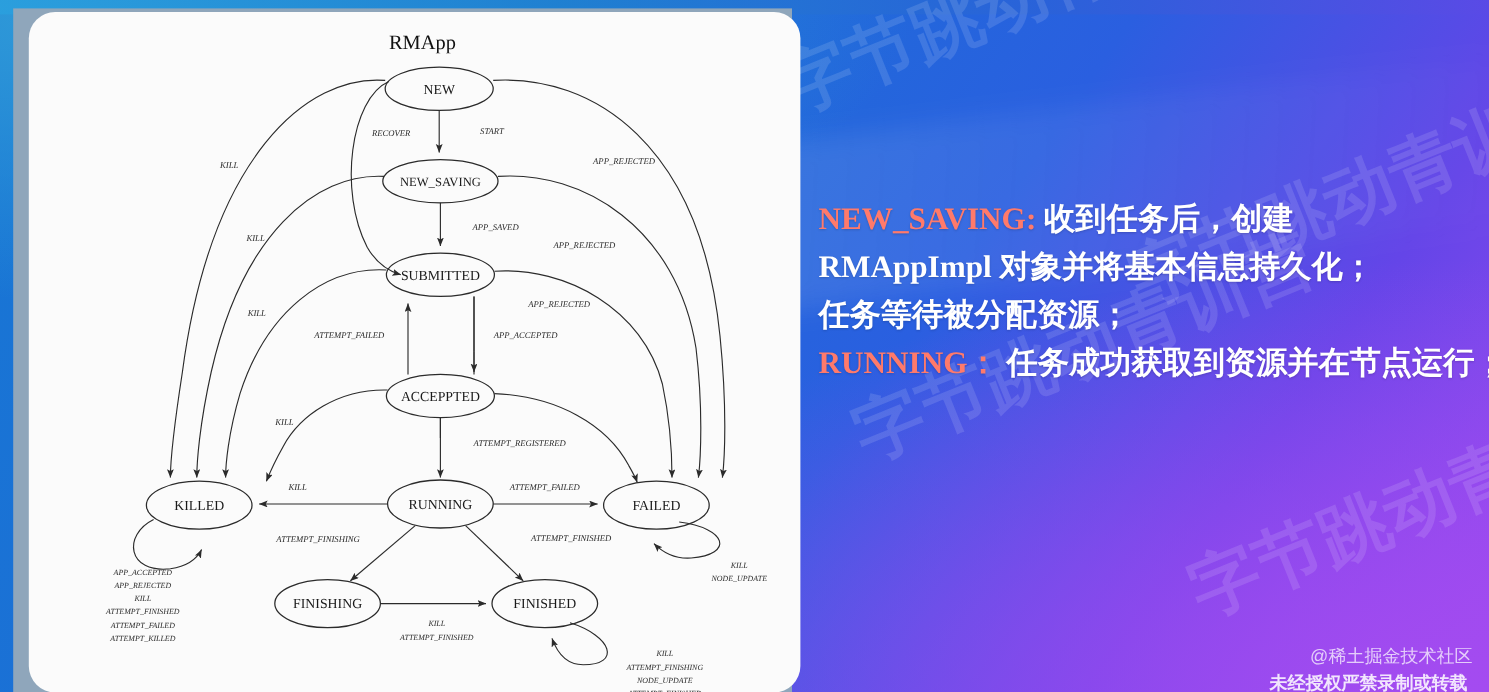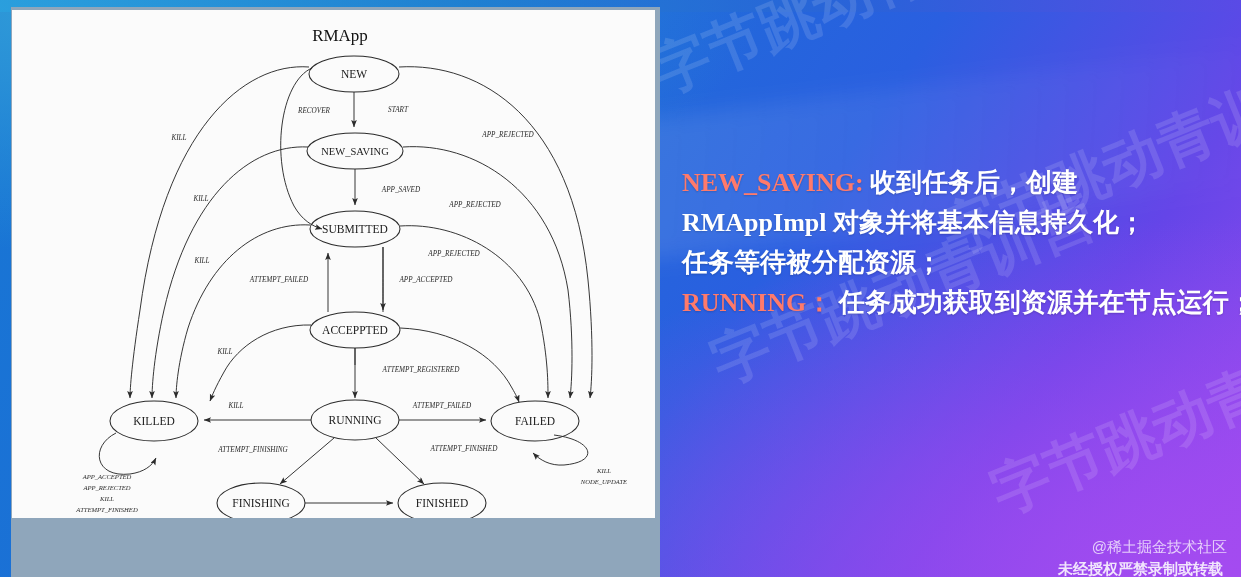"RMApp" .panel { border-radius: none -> 22px; height: 508px -> 567px; left: 12px -> 24px }
